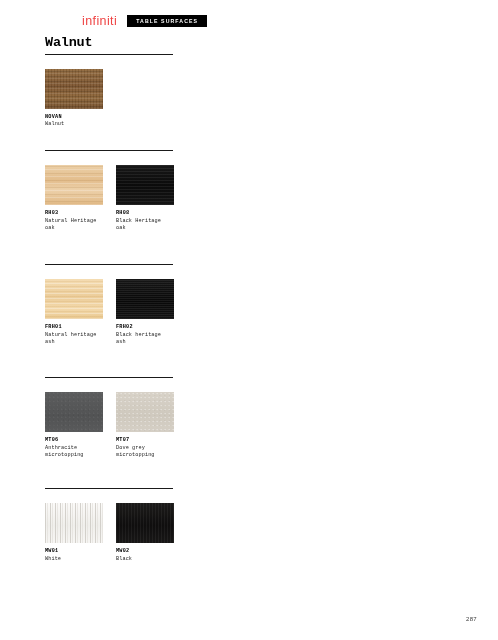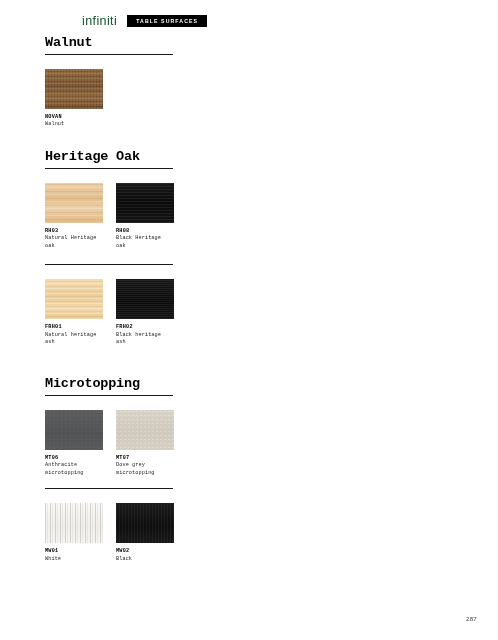"infiniti" .brand { color: #14532d -> #ef4444 }
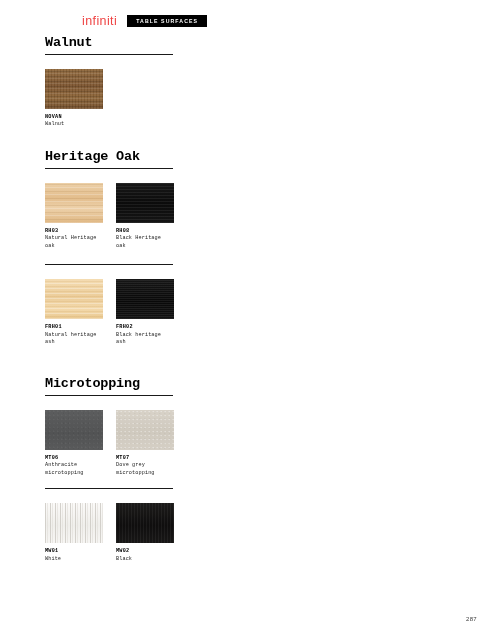"Heritage Oak" div.section-title { html: <div>Heritage Oak</div> -> none }
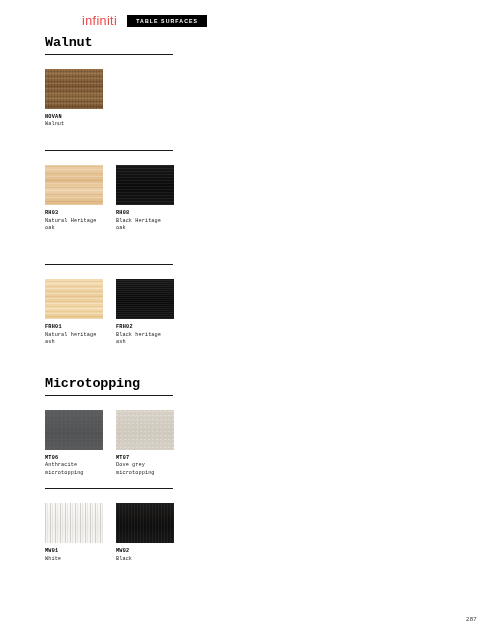"Microtopping" div.section-title { html: <div>Microtopping</div> -> none }
